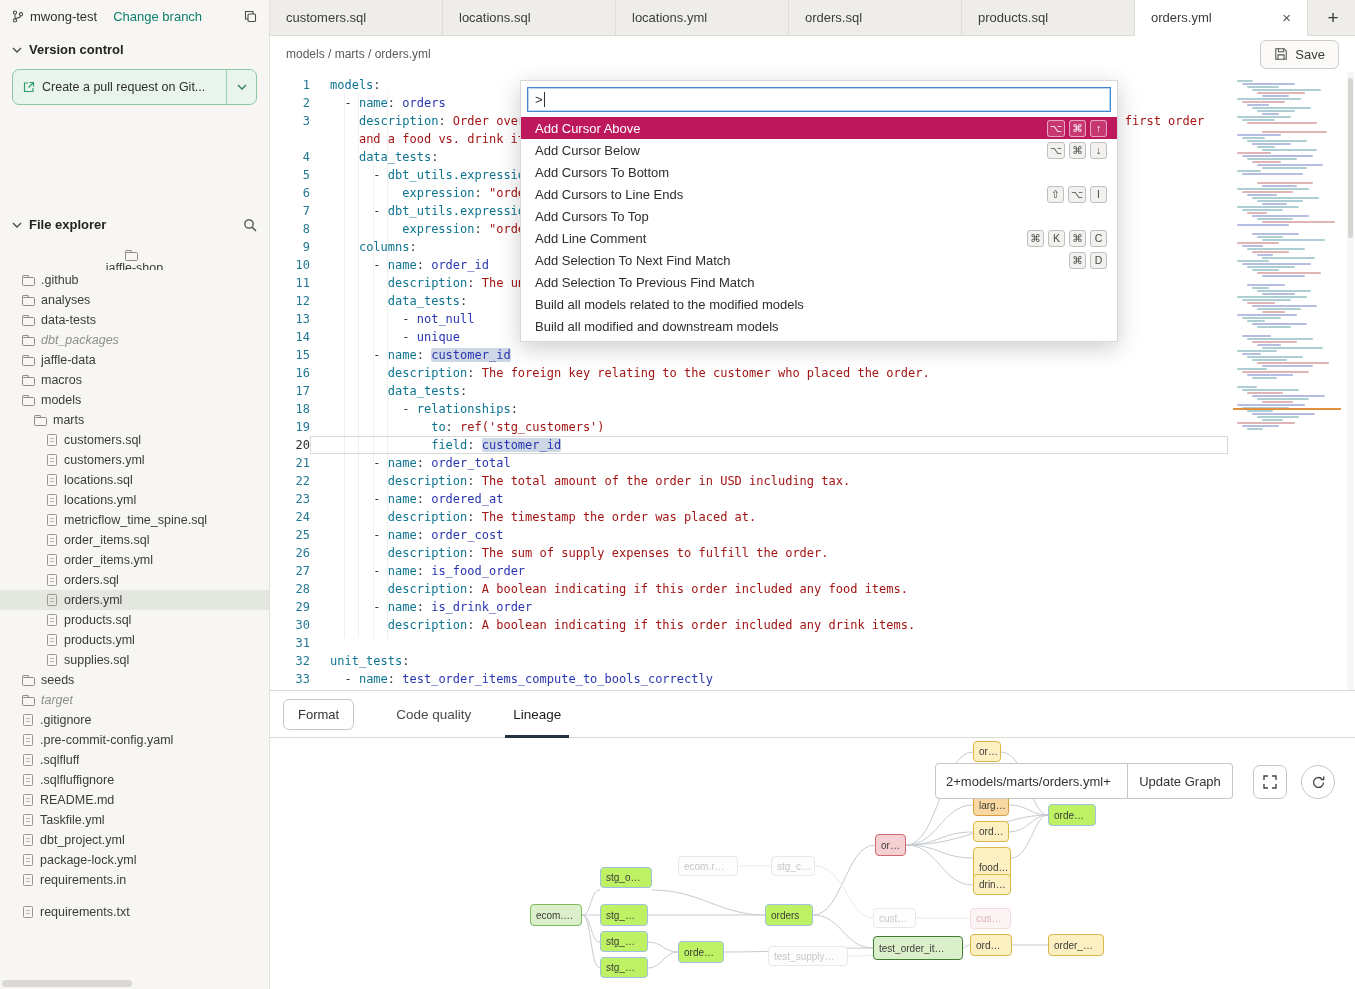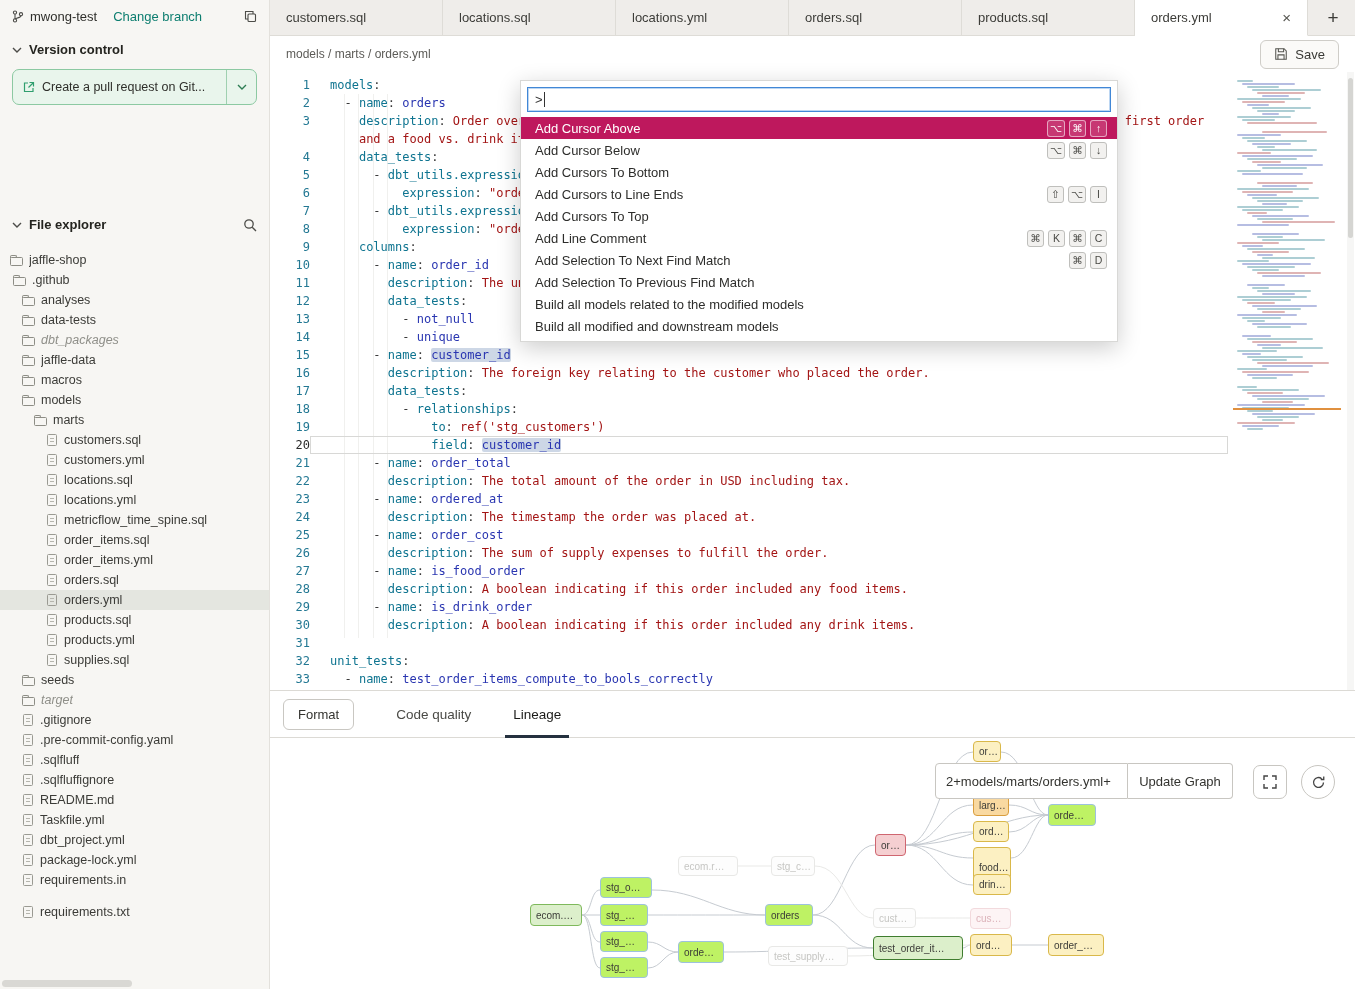"jaffle-shop" div.trow { flex-direction: none -> column; padding-left: 10px -> none }
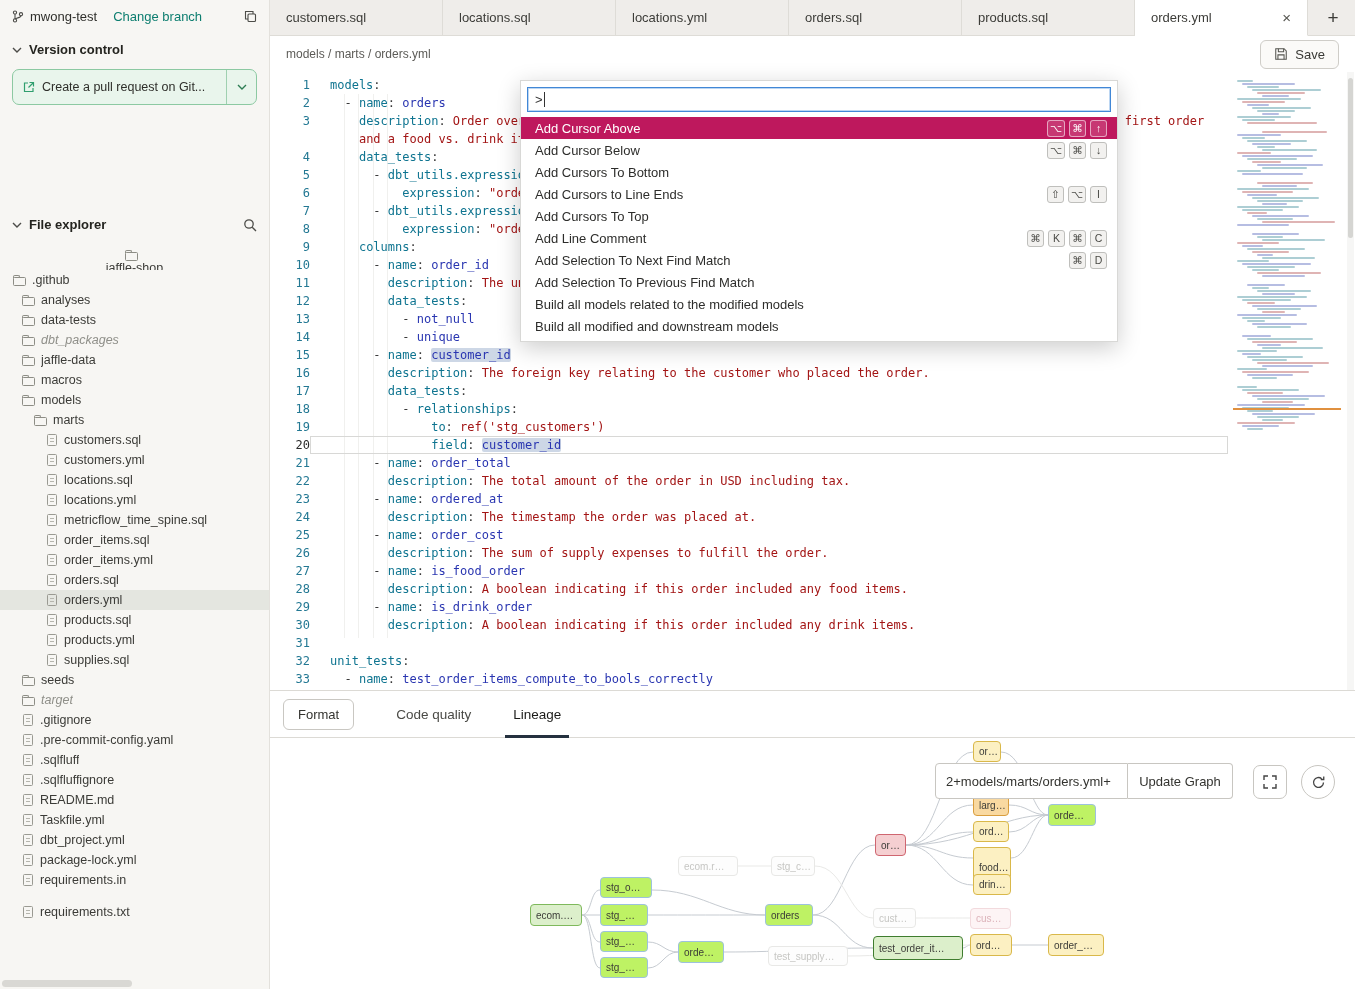".github" div.trow { padding-left: 13px -> 22px }
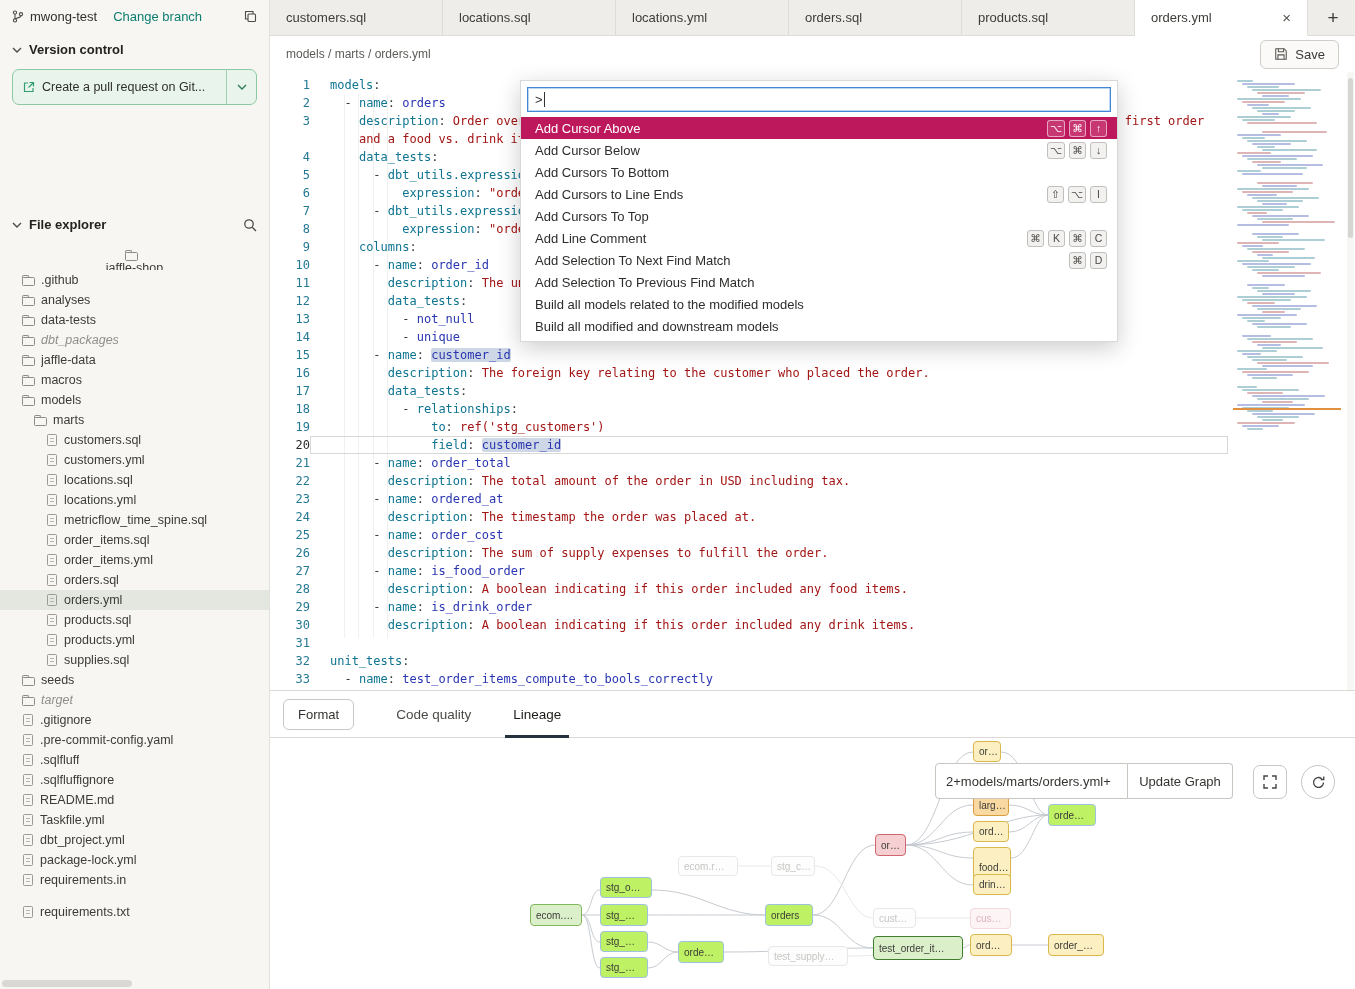"stg_o…" div.node { top: 139px -> 129px }
